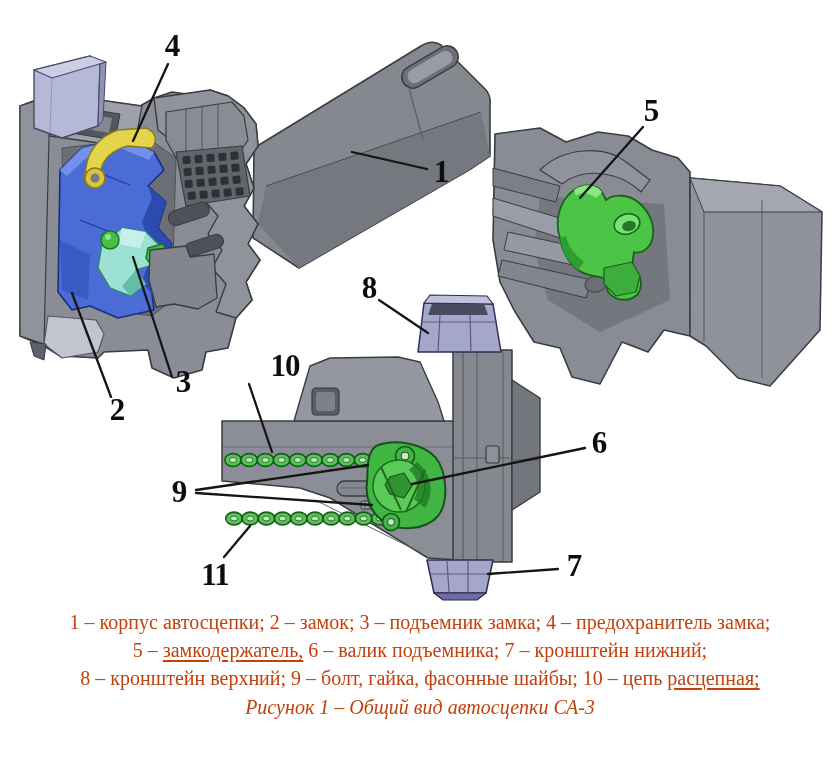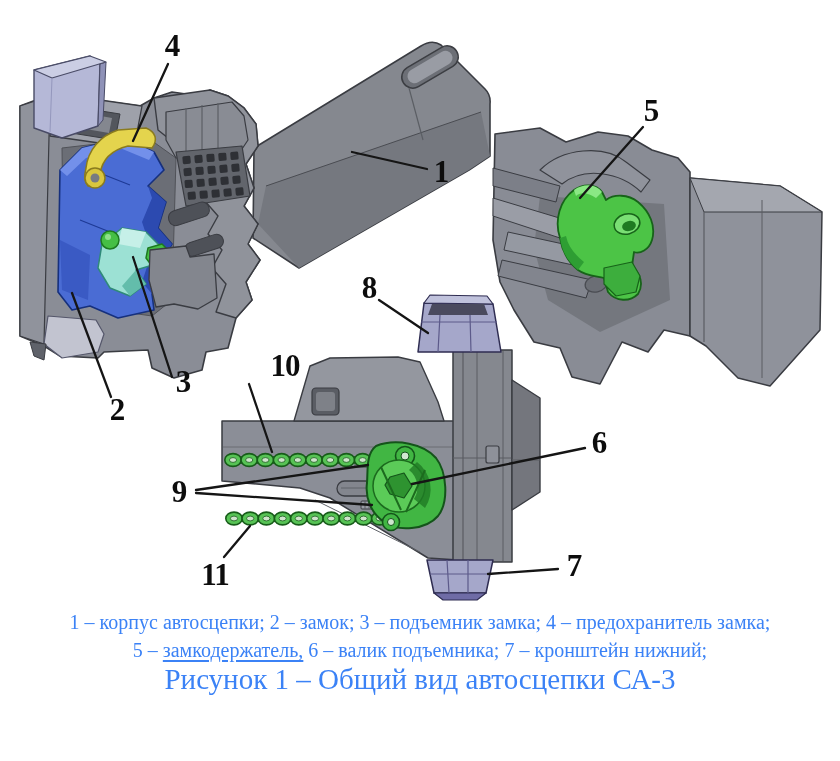"1 – корпус автосцепки; 2" .caption { color: #3b82f6 -> #c2410c }
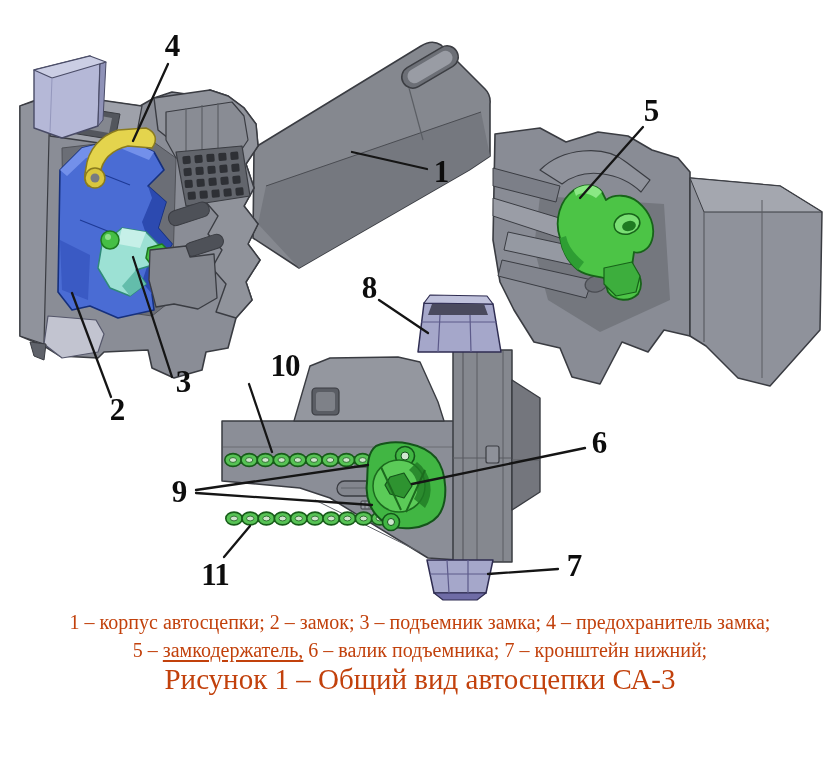"8 – кронштейн верхний; 9" div.caption-line { html: none -> <div><span>8 – кронштейн верхний; 9 – болт, гайка, фасонные шайбы; 10 – цепь </span><span>расцепная;</span></div> }
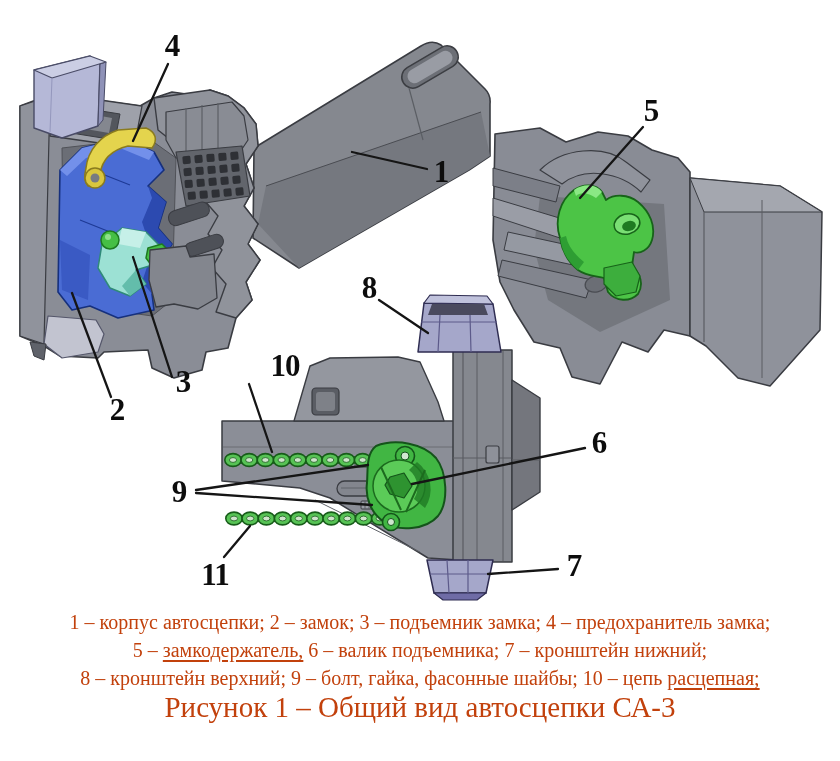"Рисунок 1 – Общий вид" .figure-label { font-size: 29px -> 20px; font-style: none -> italic }
